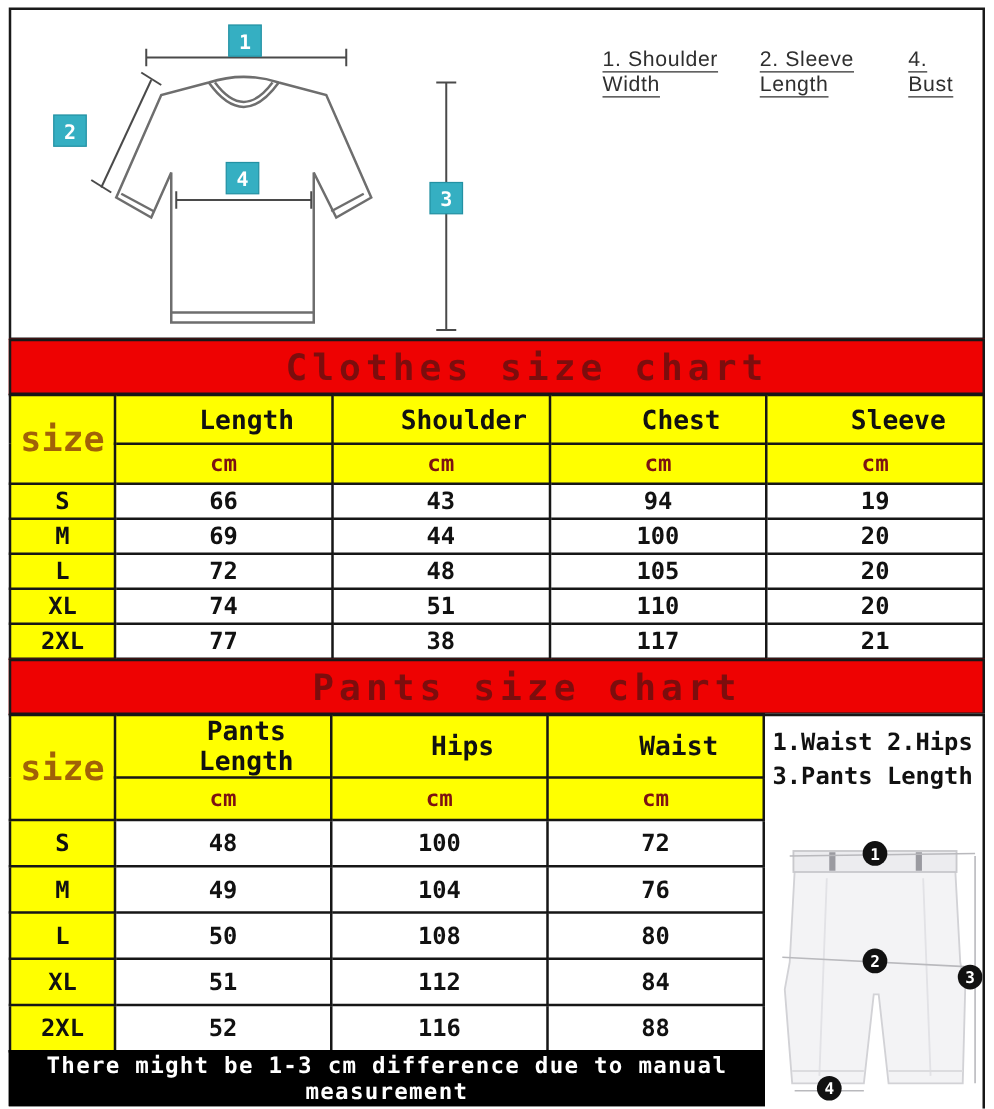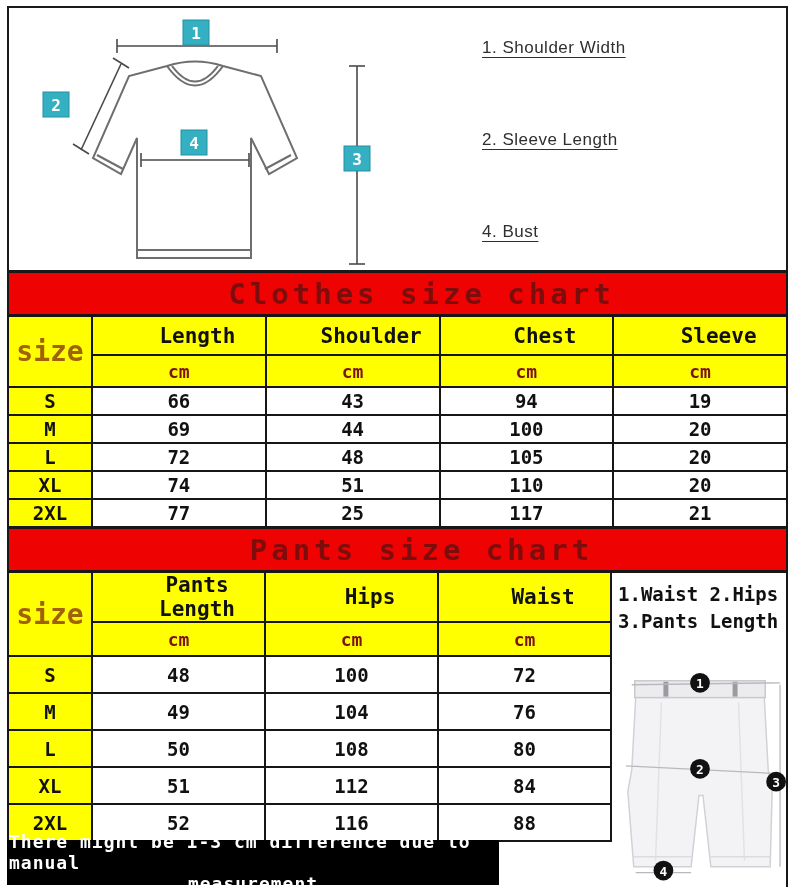"1. Shoulder Width" .legend-col { flex-direction: column -> none }
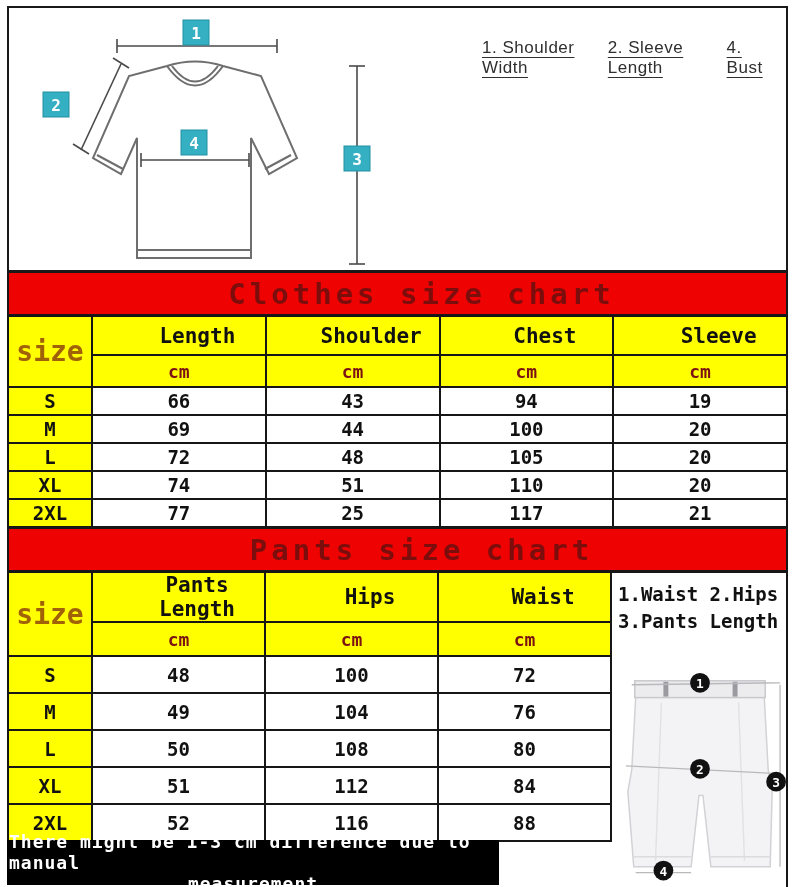"25" td.val-cell { text: 25 -> 38 }
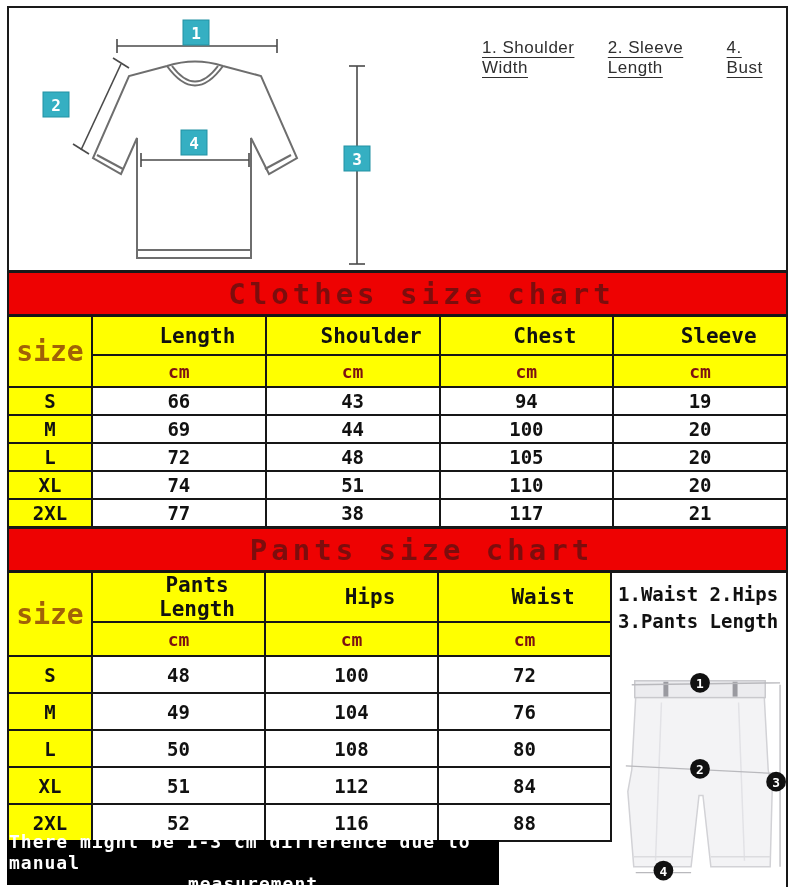"There might be 1-3 cm" .note-bar { width: 492px -> 605px }
